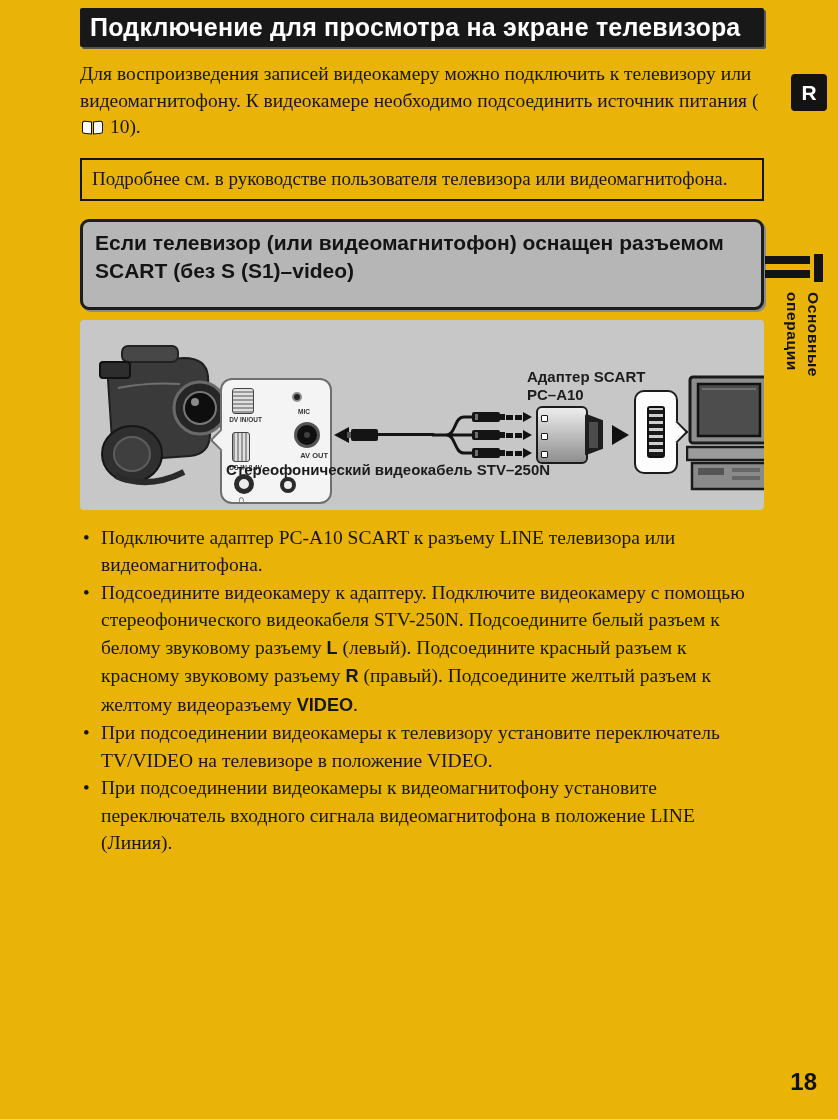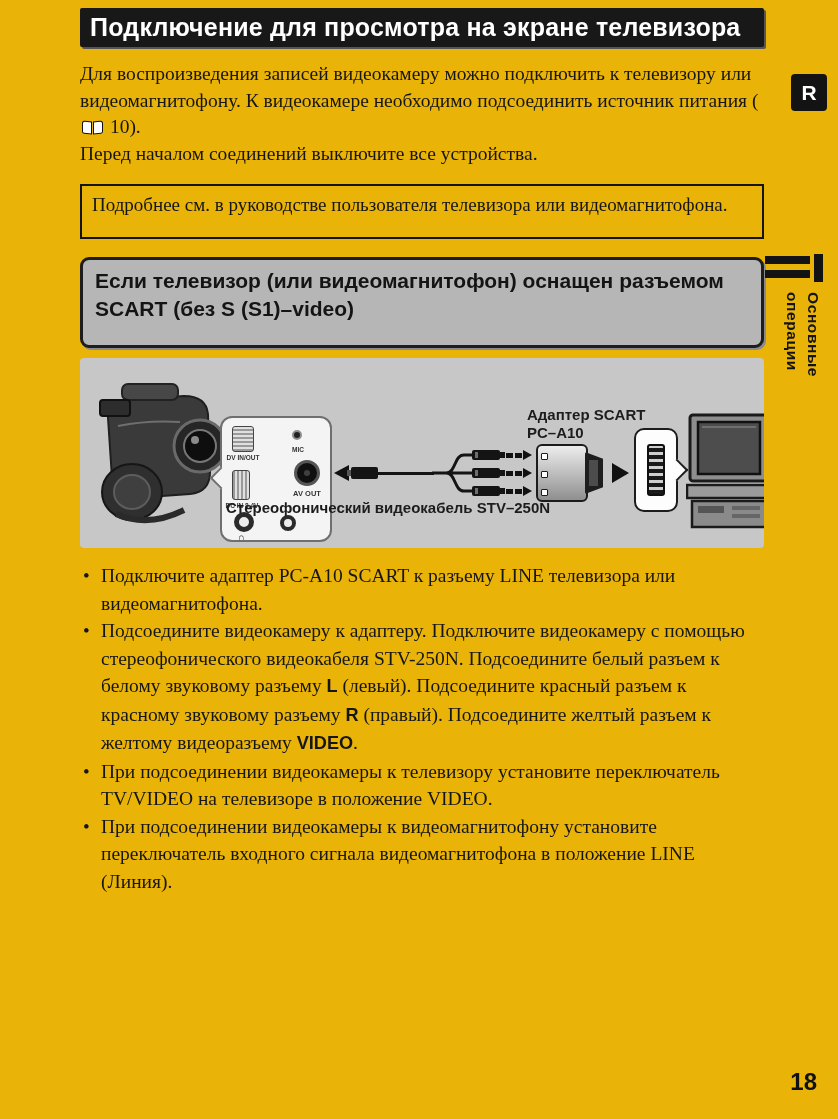"Перед началом соединений выключите все" p { html: <p>Перед началом соединений выключите все устройства.</p> -> none }
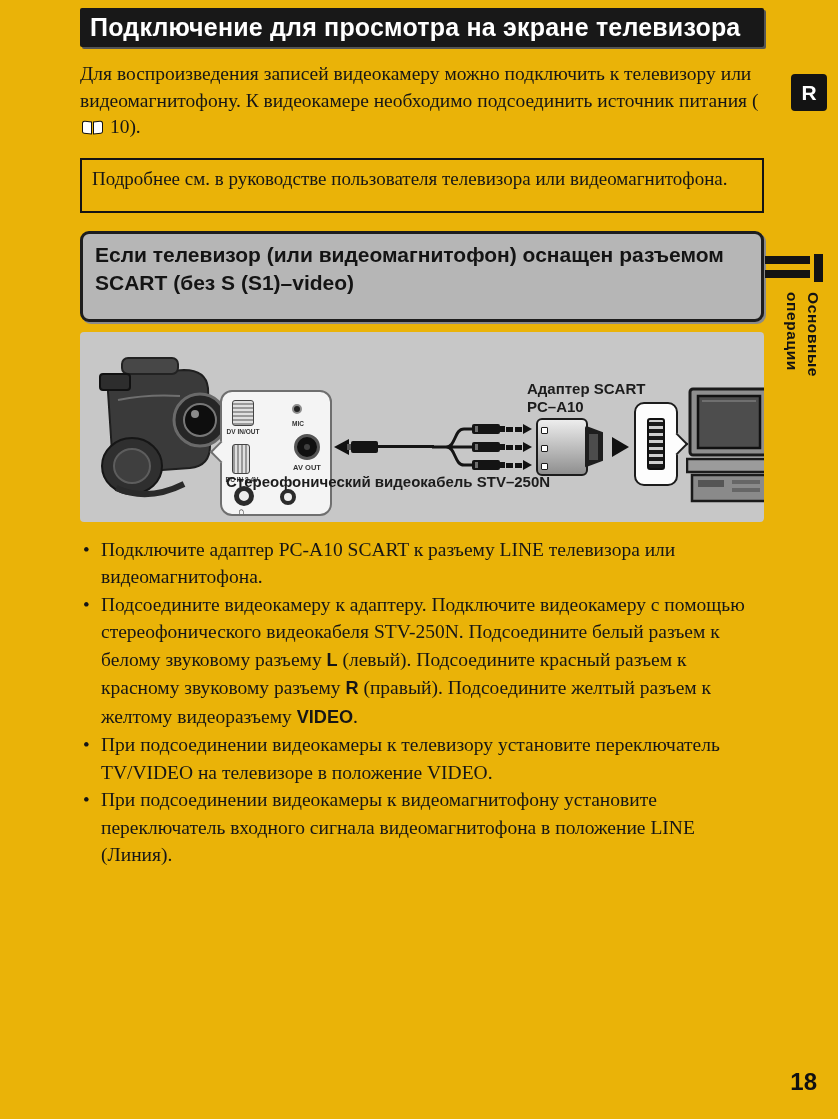"Подробнее см. в руководстве пользователя" .note-box { padding: 7px 10px 20px -> 7px 10px 8px }
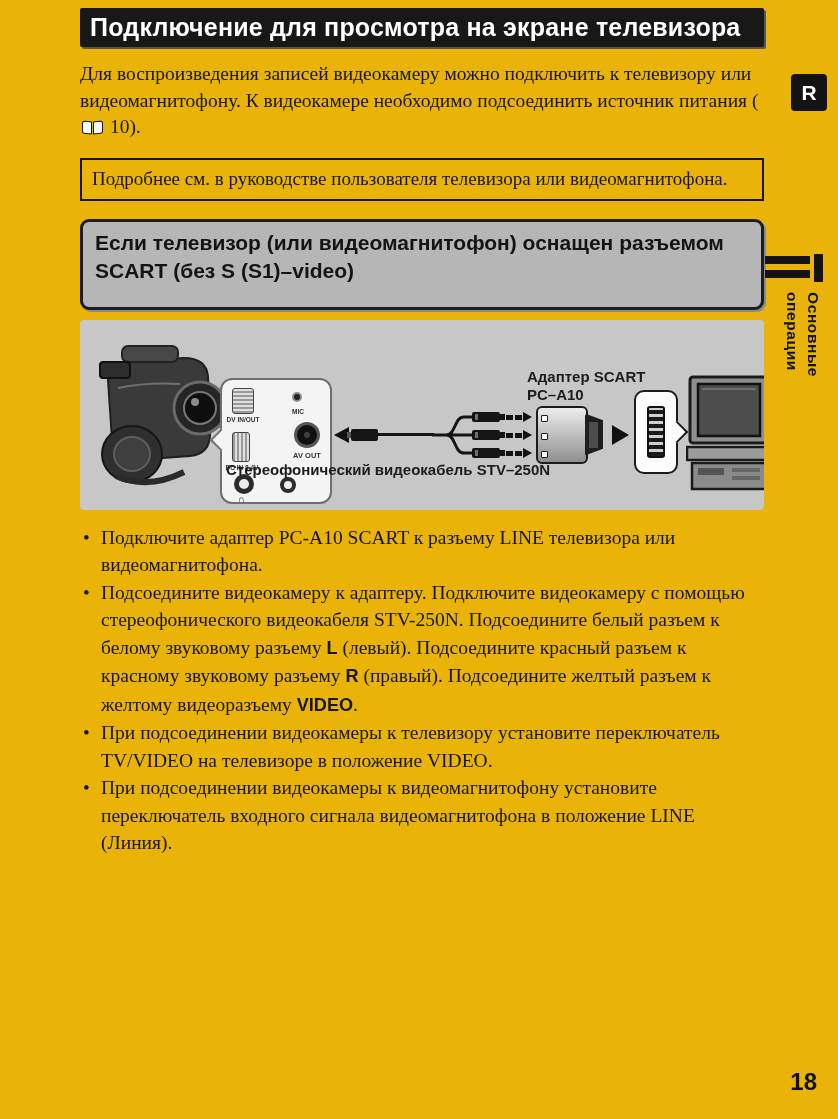"AV OUT" .jack-panel .tiny { text-align: center -> right }
